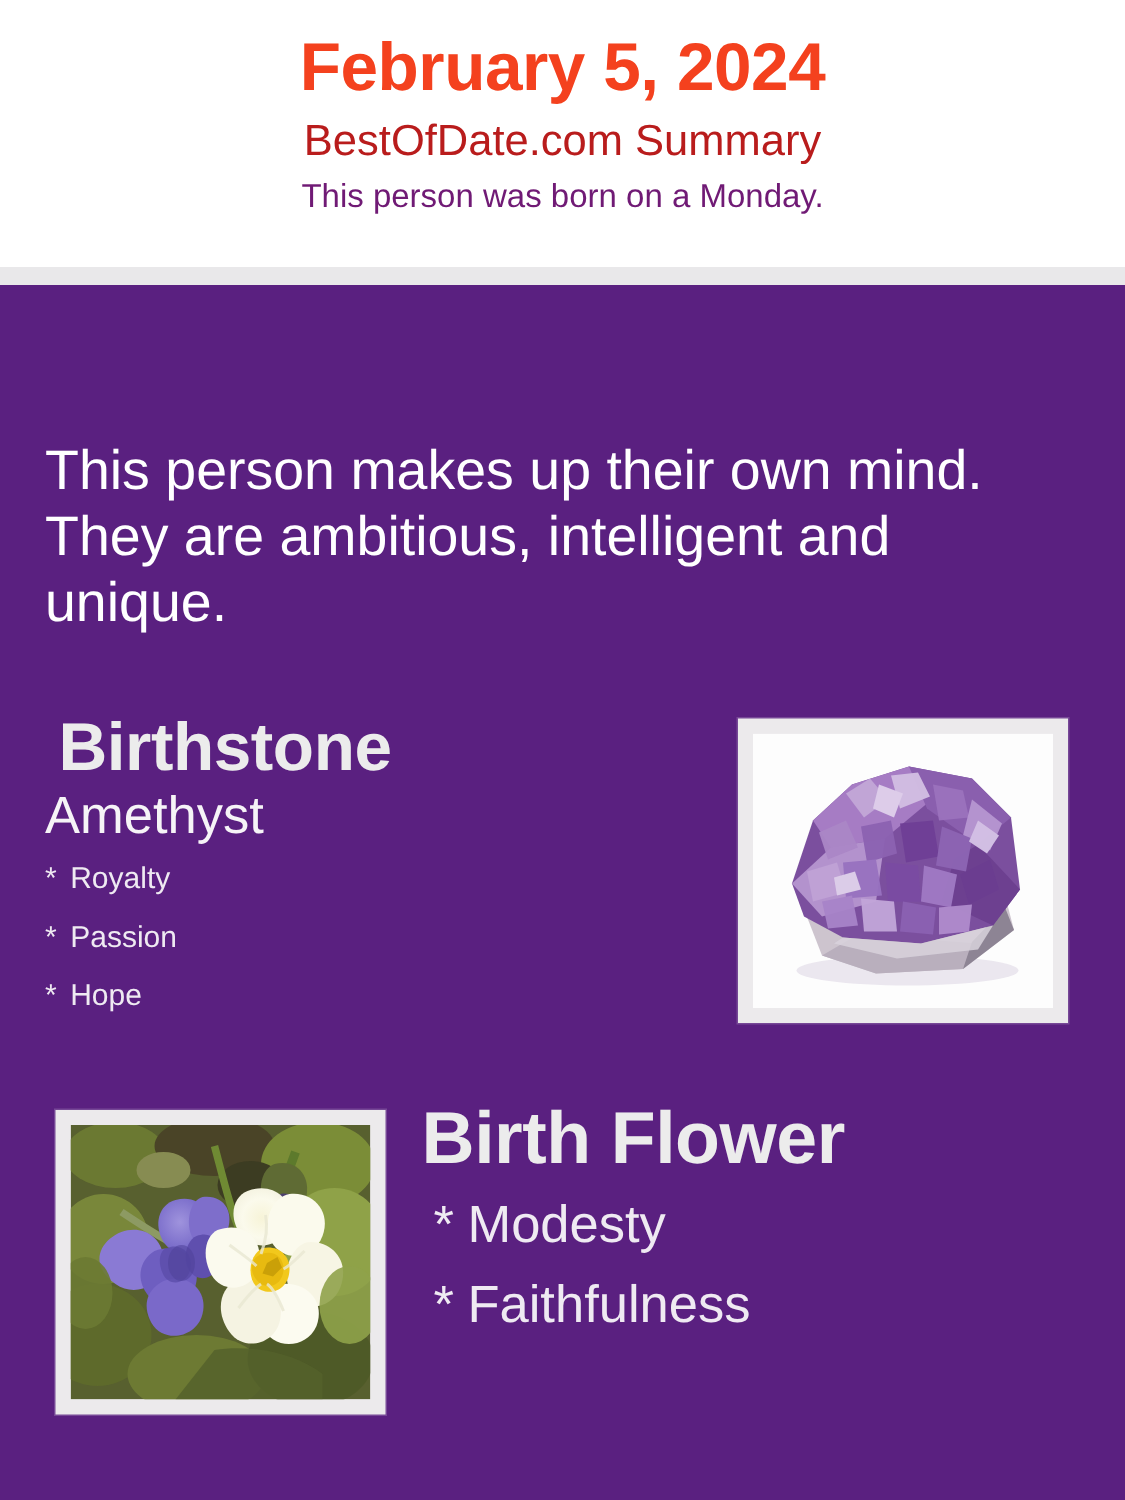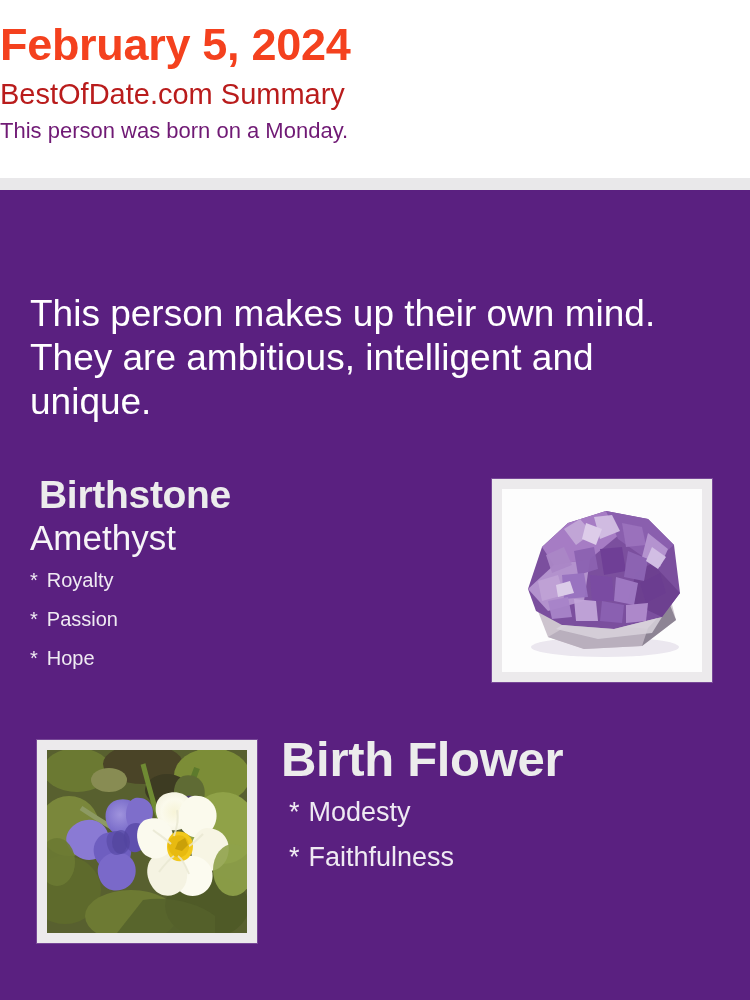"February 5, 2024" .header { text-align: left -> center }
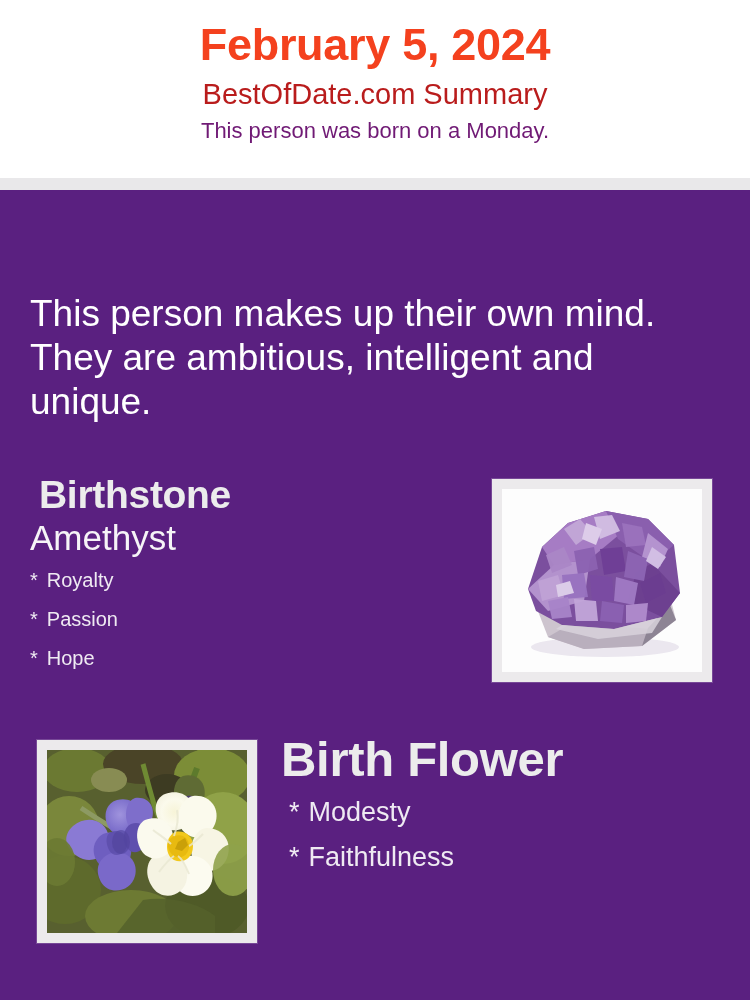"Birthstone" .section-title { font-size: 39px -> 45px }
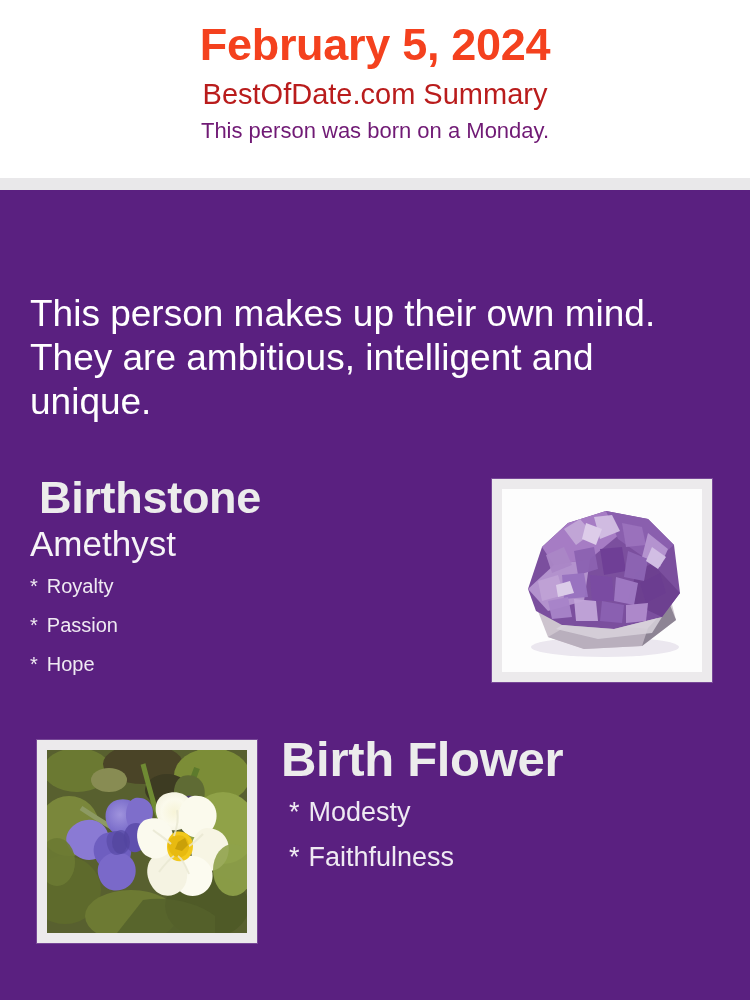"* Modesty" .flower-block .trait-item { font-size: 27px -> 35px }
